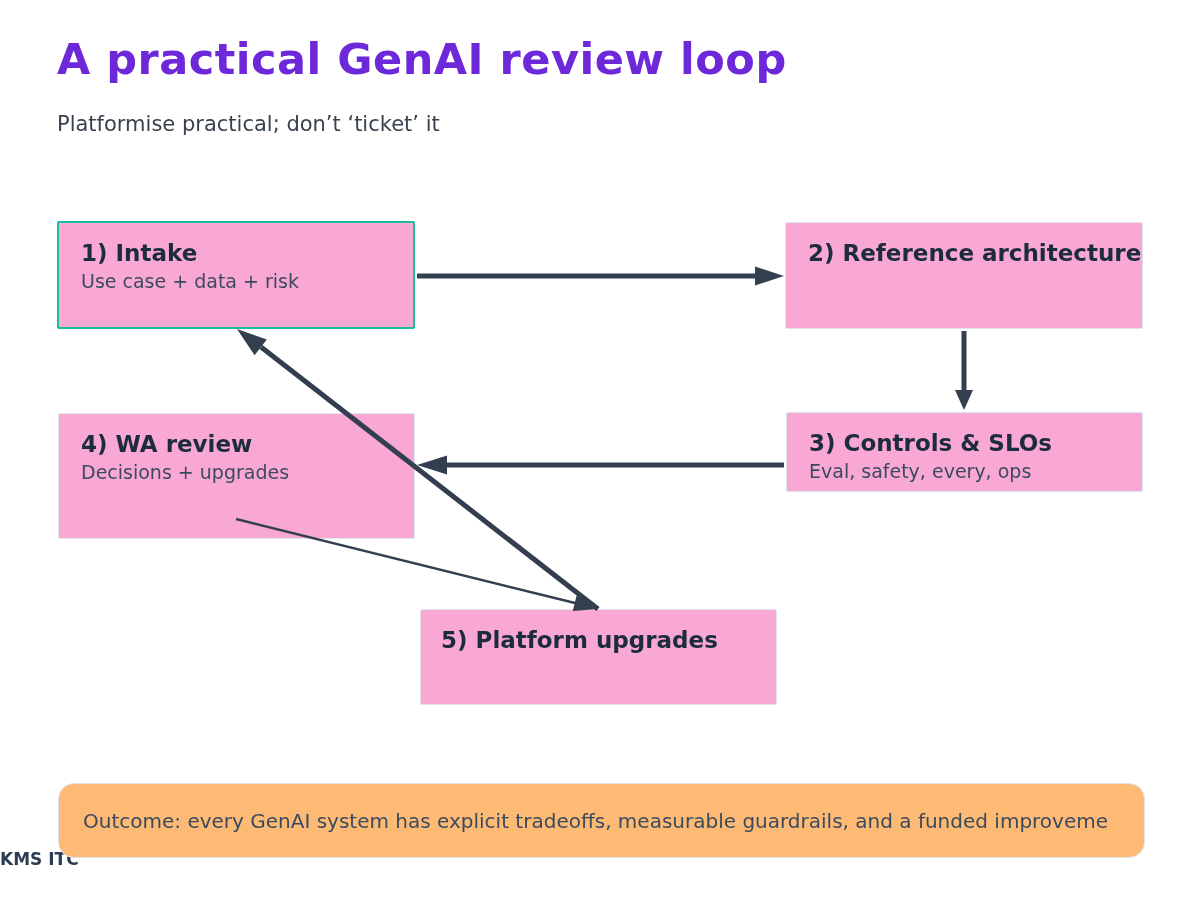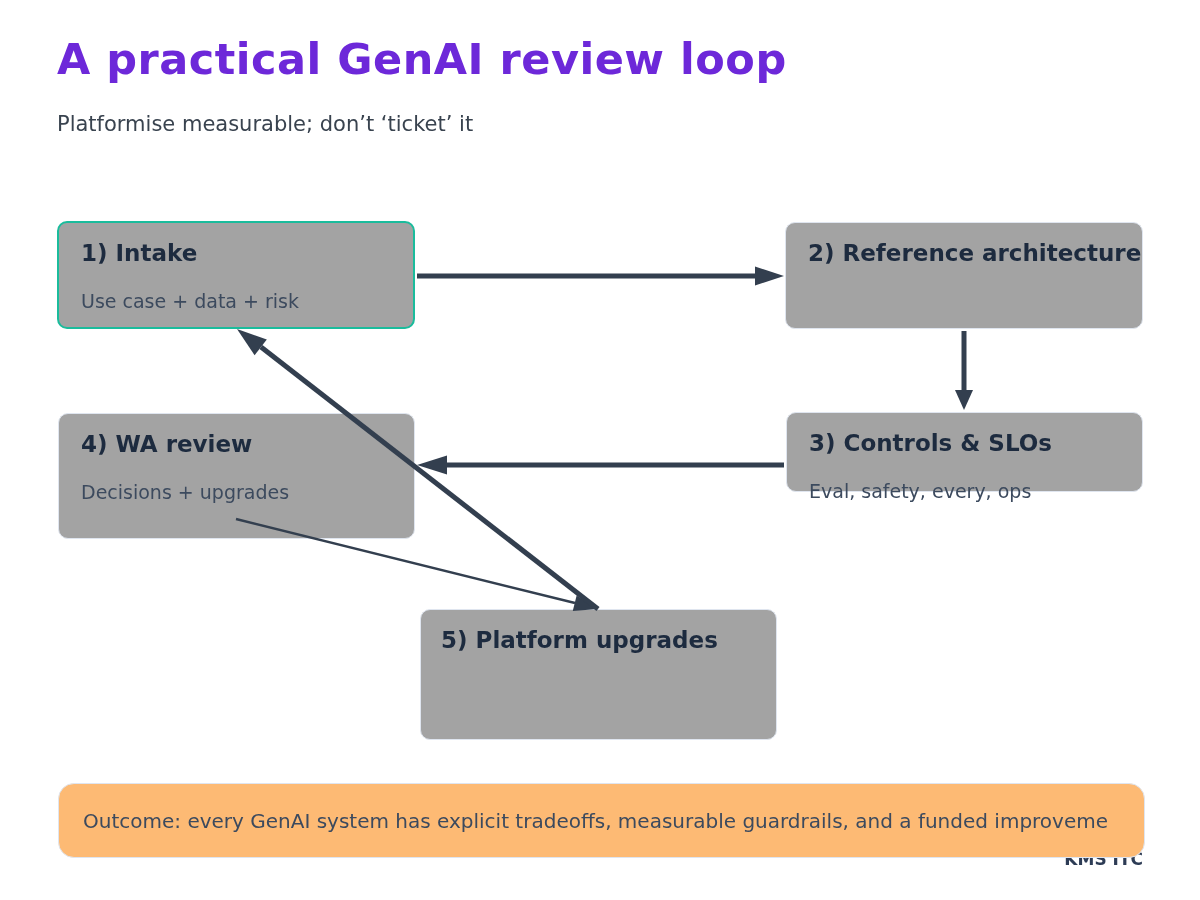"Platformise measurable; don’t ‘ticket’" div.page-subtitle { text: measurable -> practical }
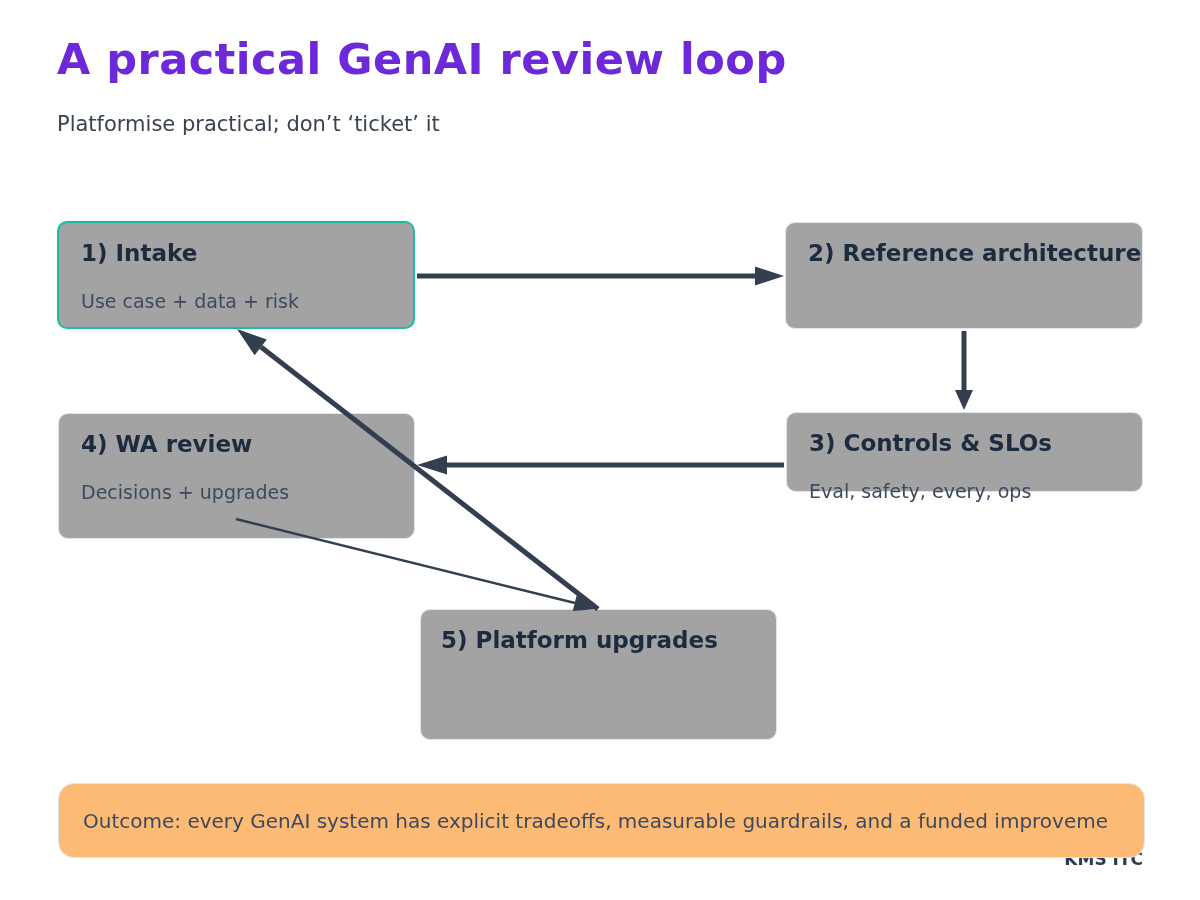"1) Intake" .node { background: #a3a3a3 -> #f9a8d4; border-radius: 10px -> 2px }
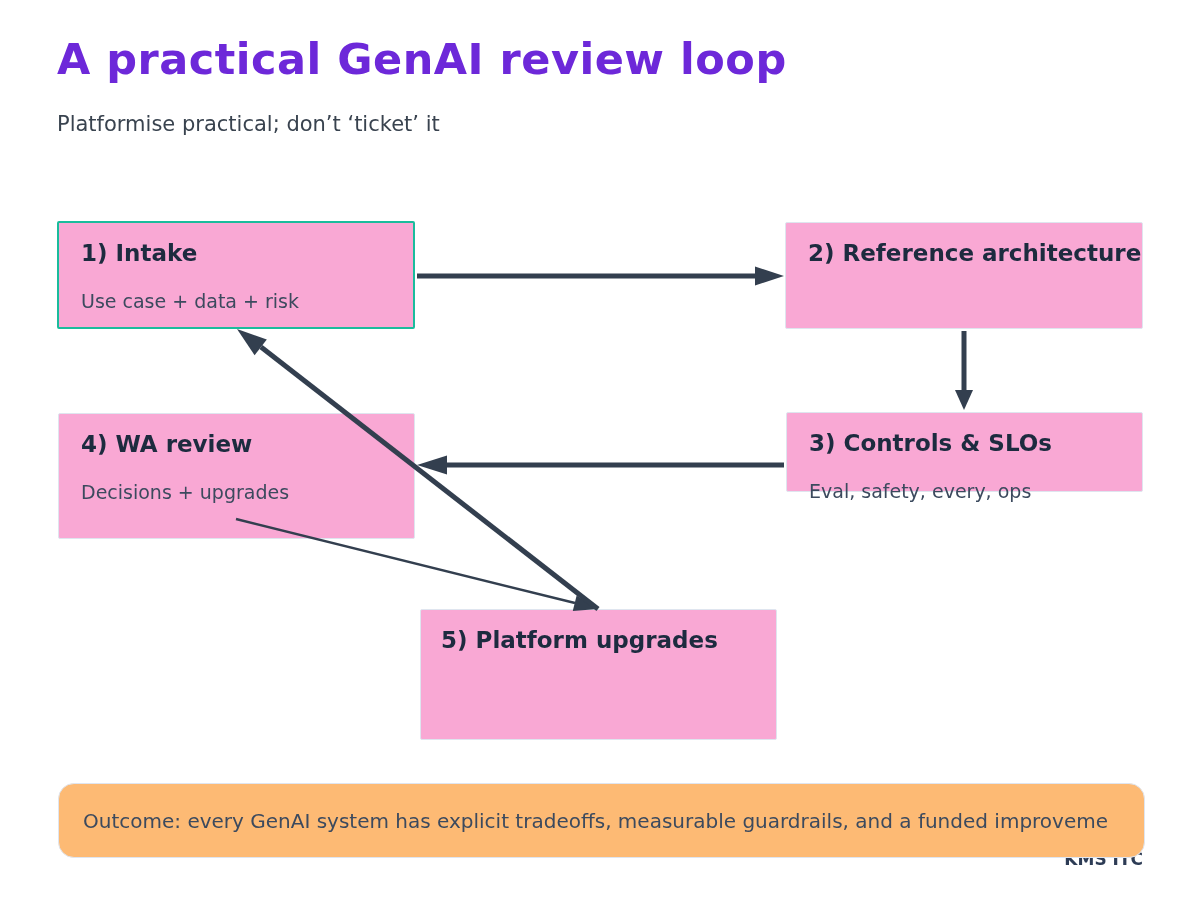"Use case + data +" .node .node-subtitle { margin-top: 24px -> 4px }
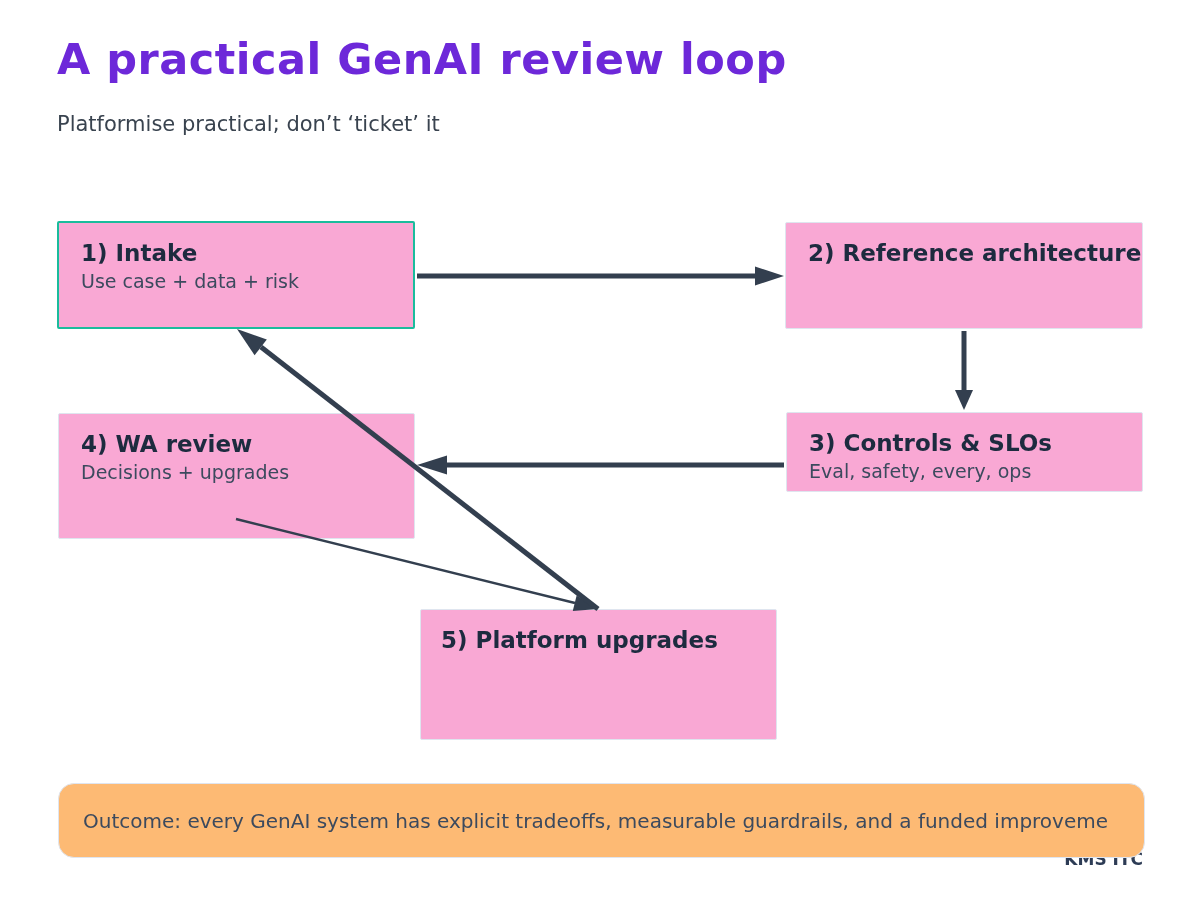"5) Platform upgrades" .node-platform { height: 131px -> 96px }
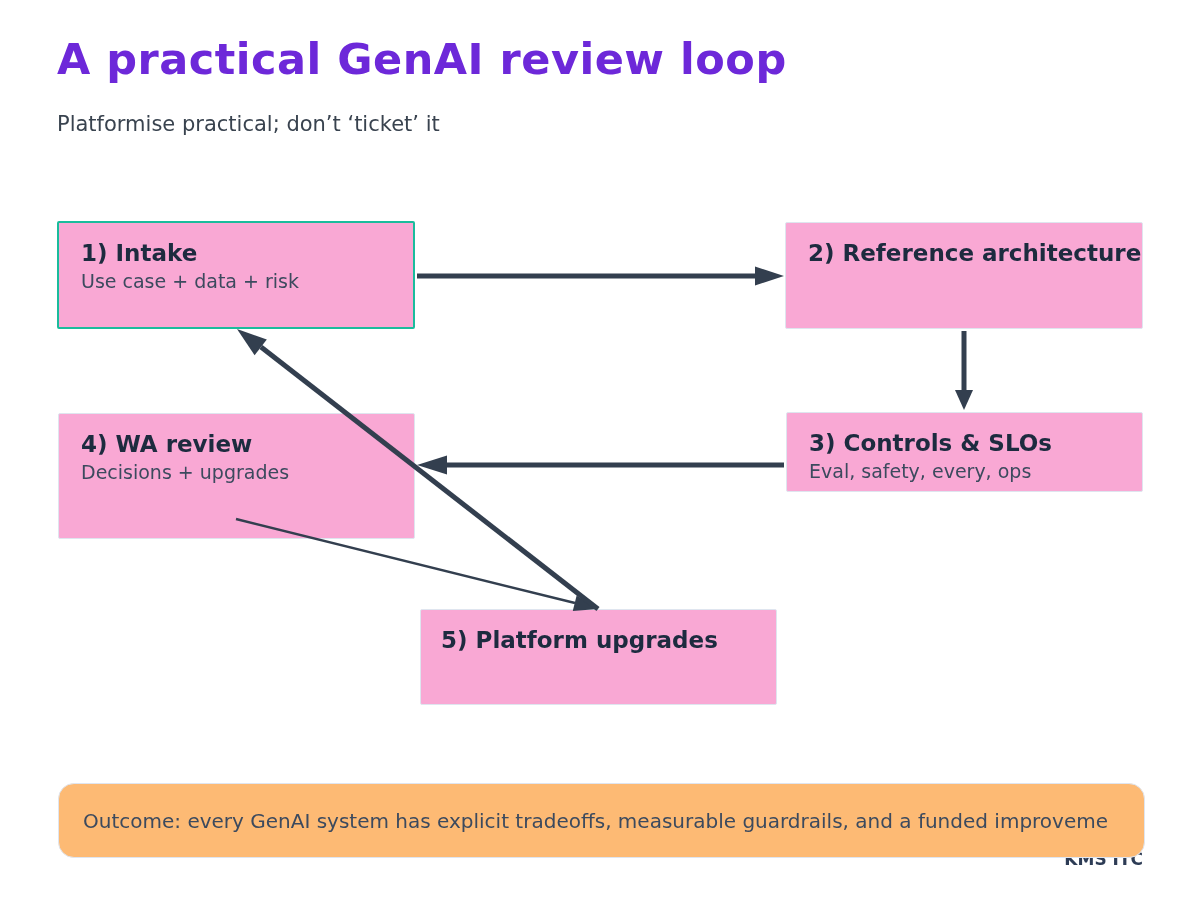"KMS ITC" .footer-brand { text-align: right -> left }
